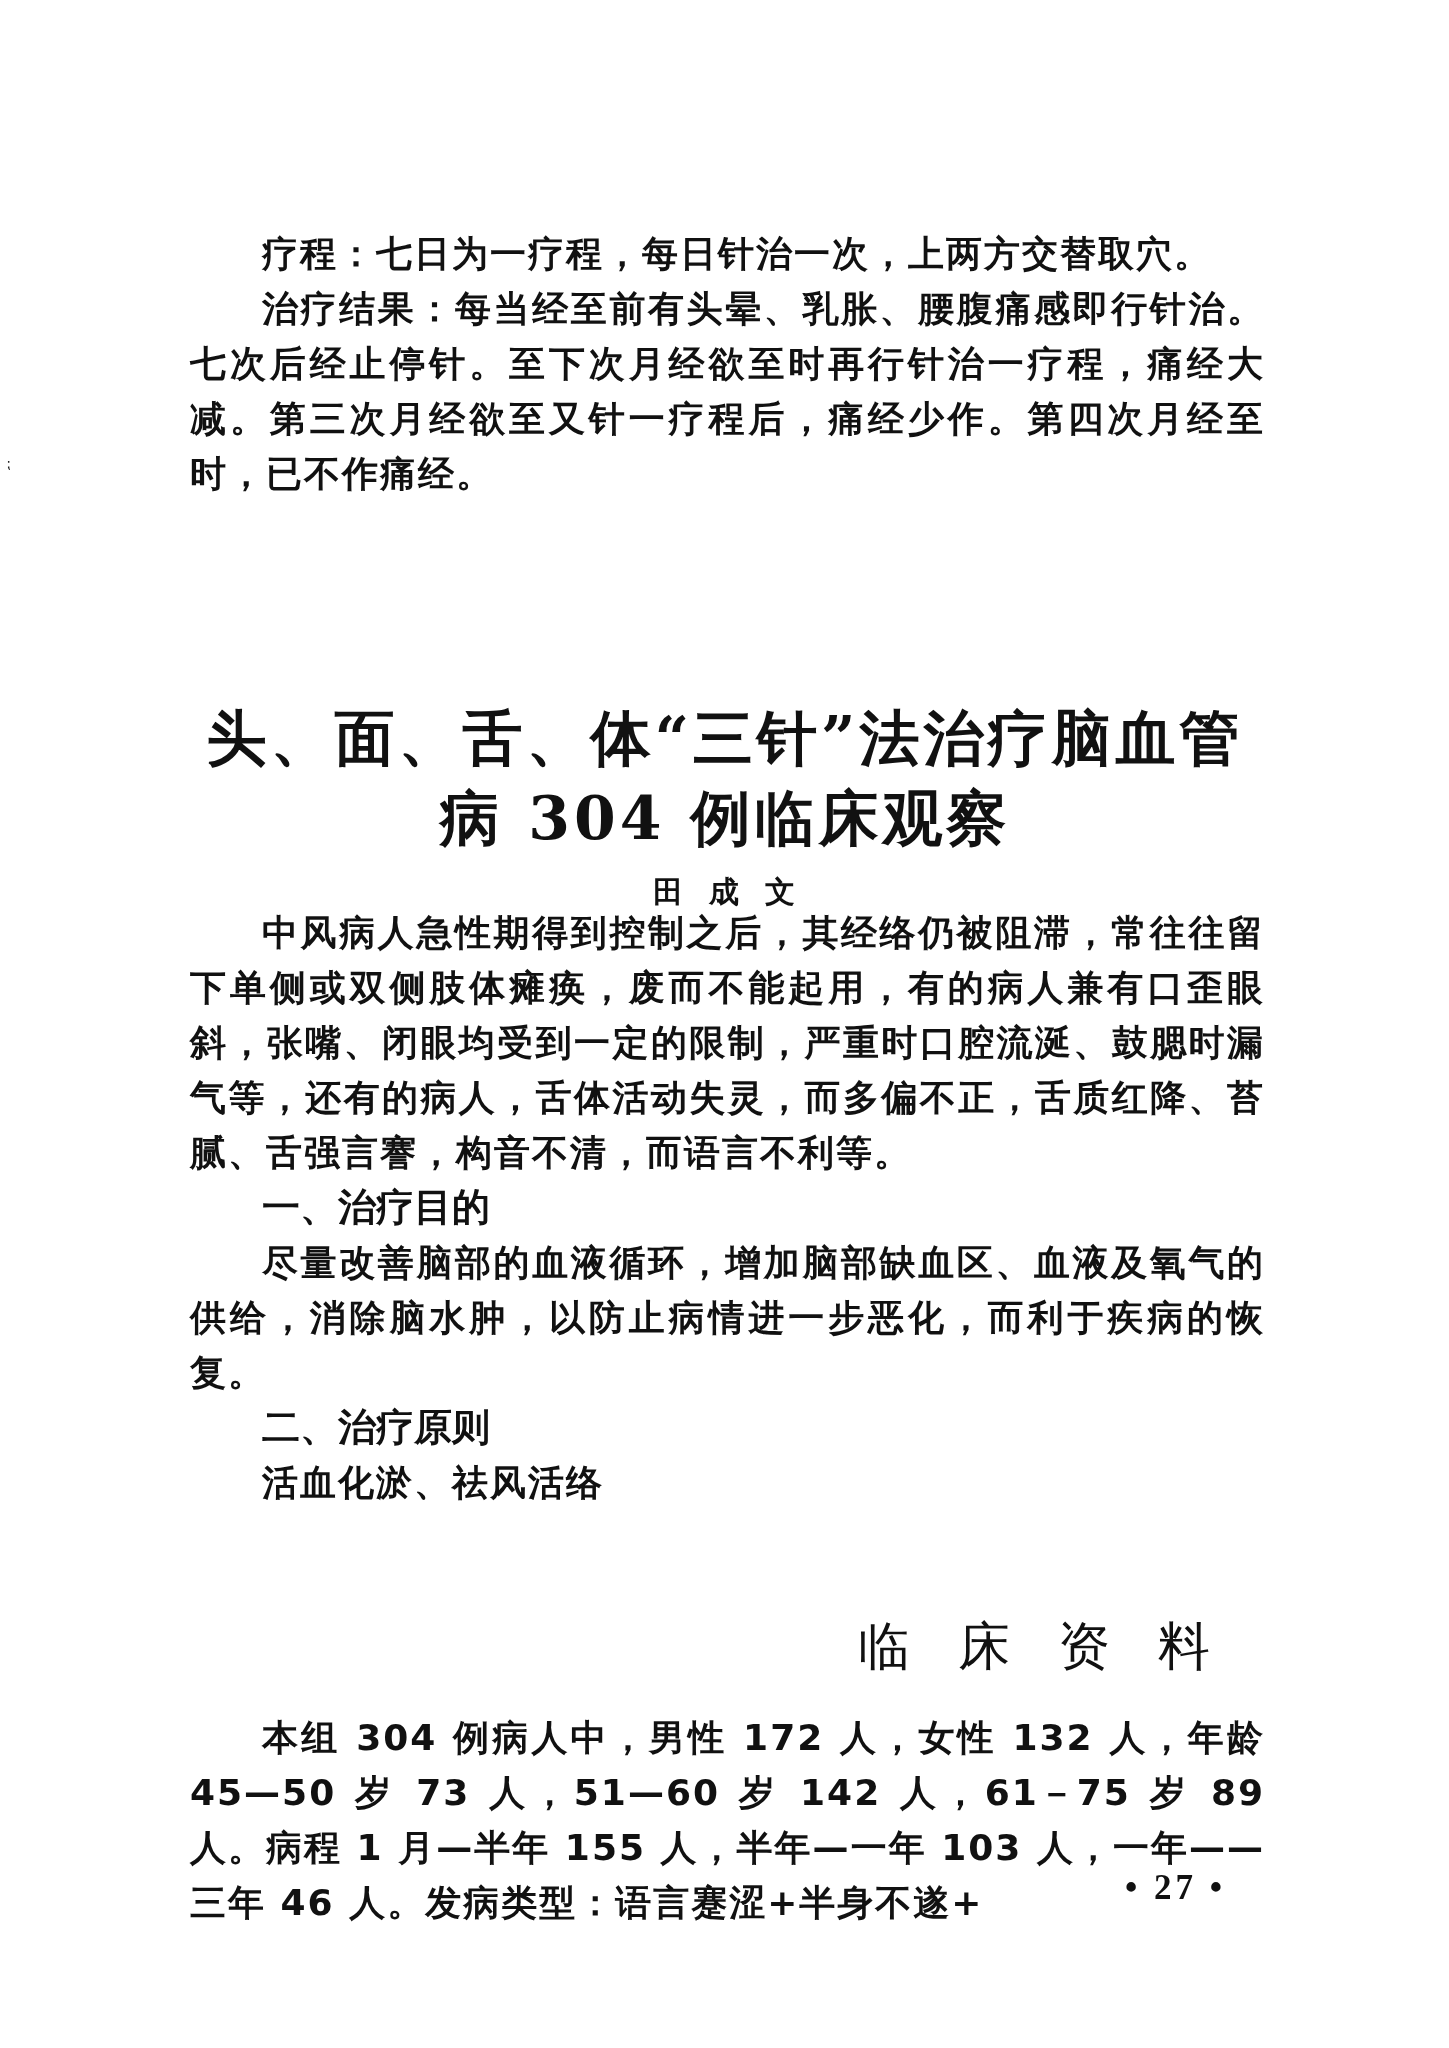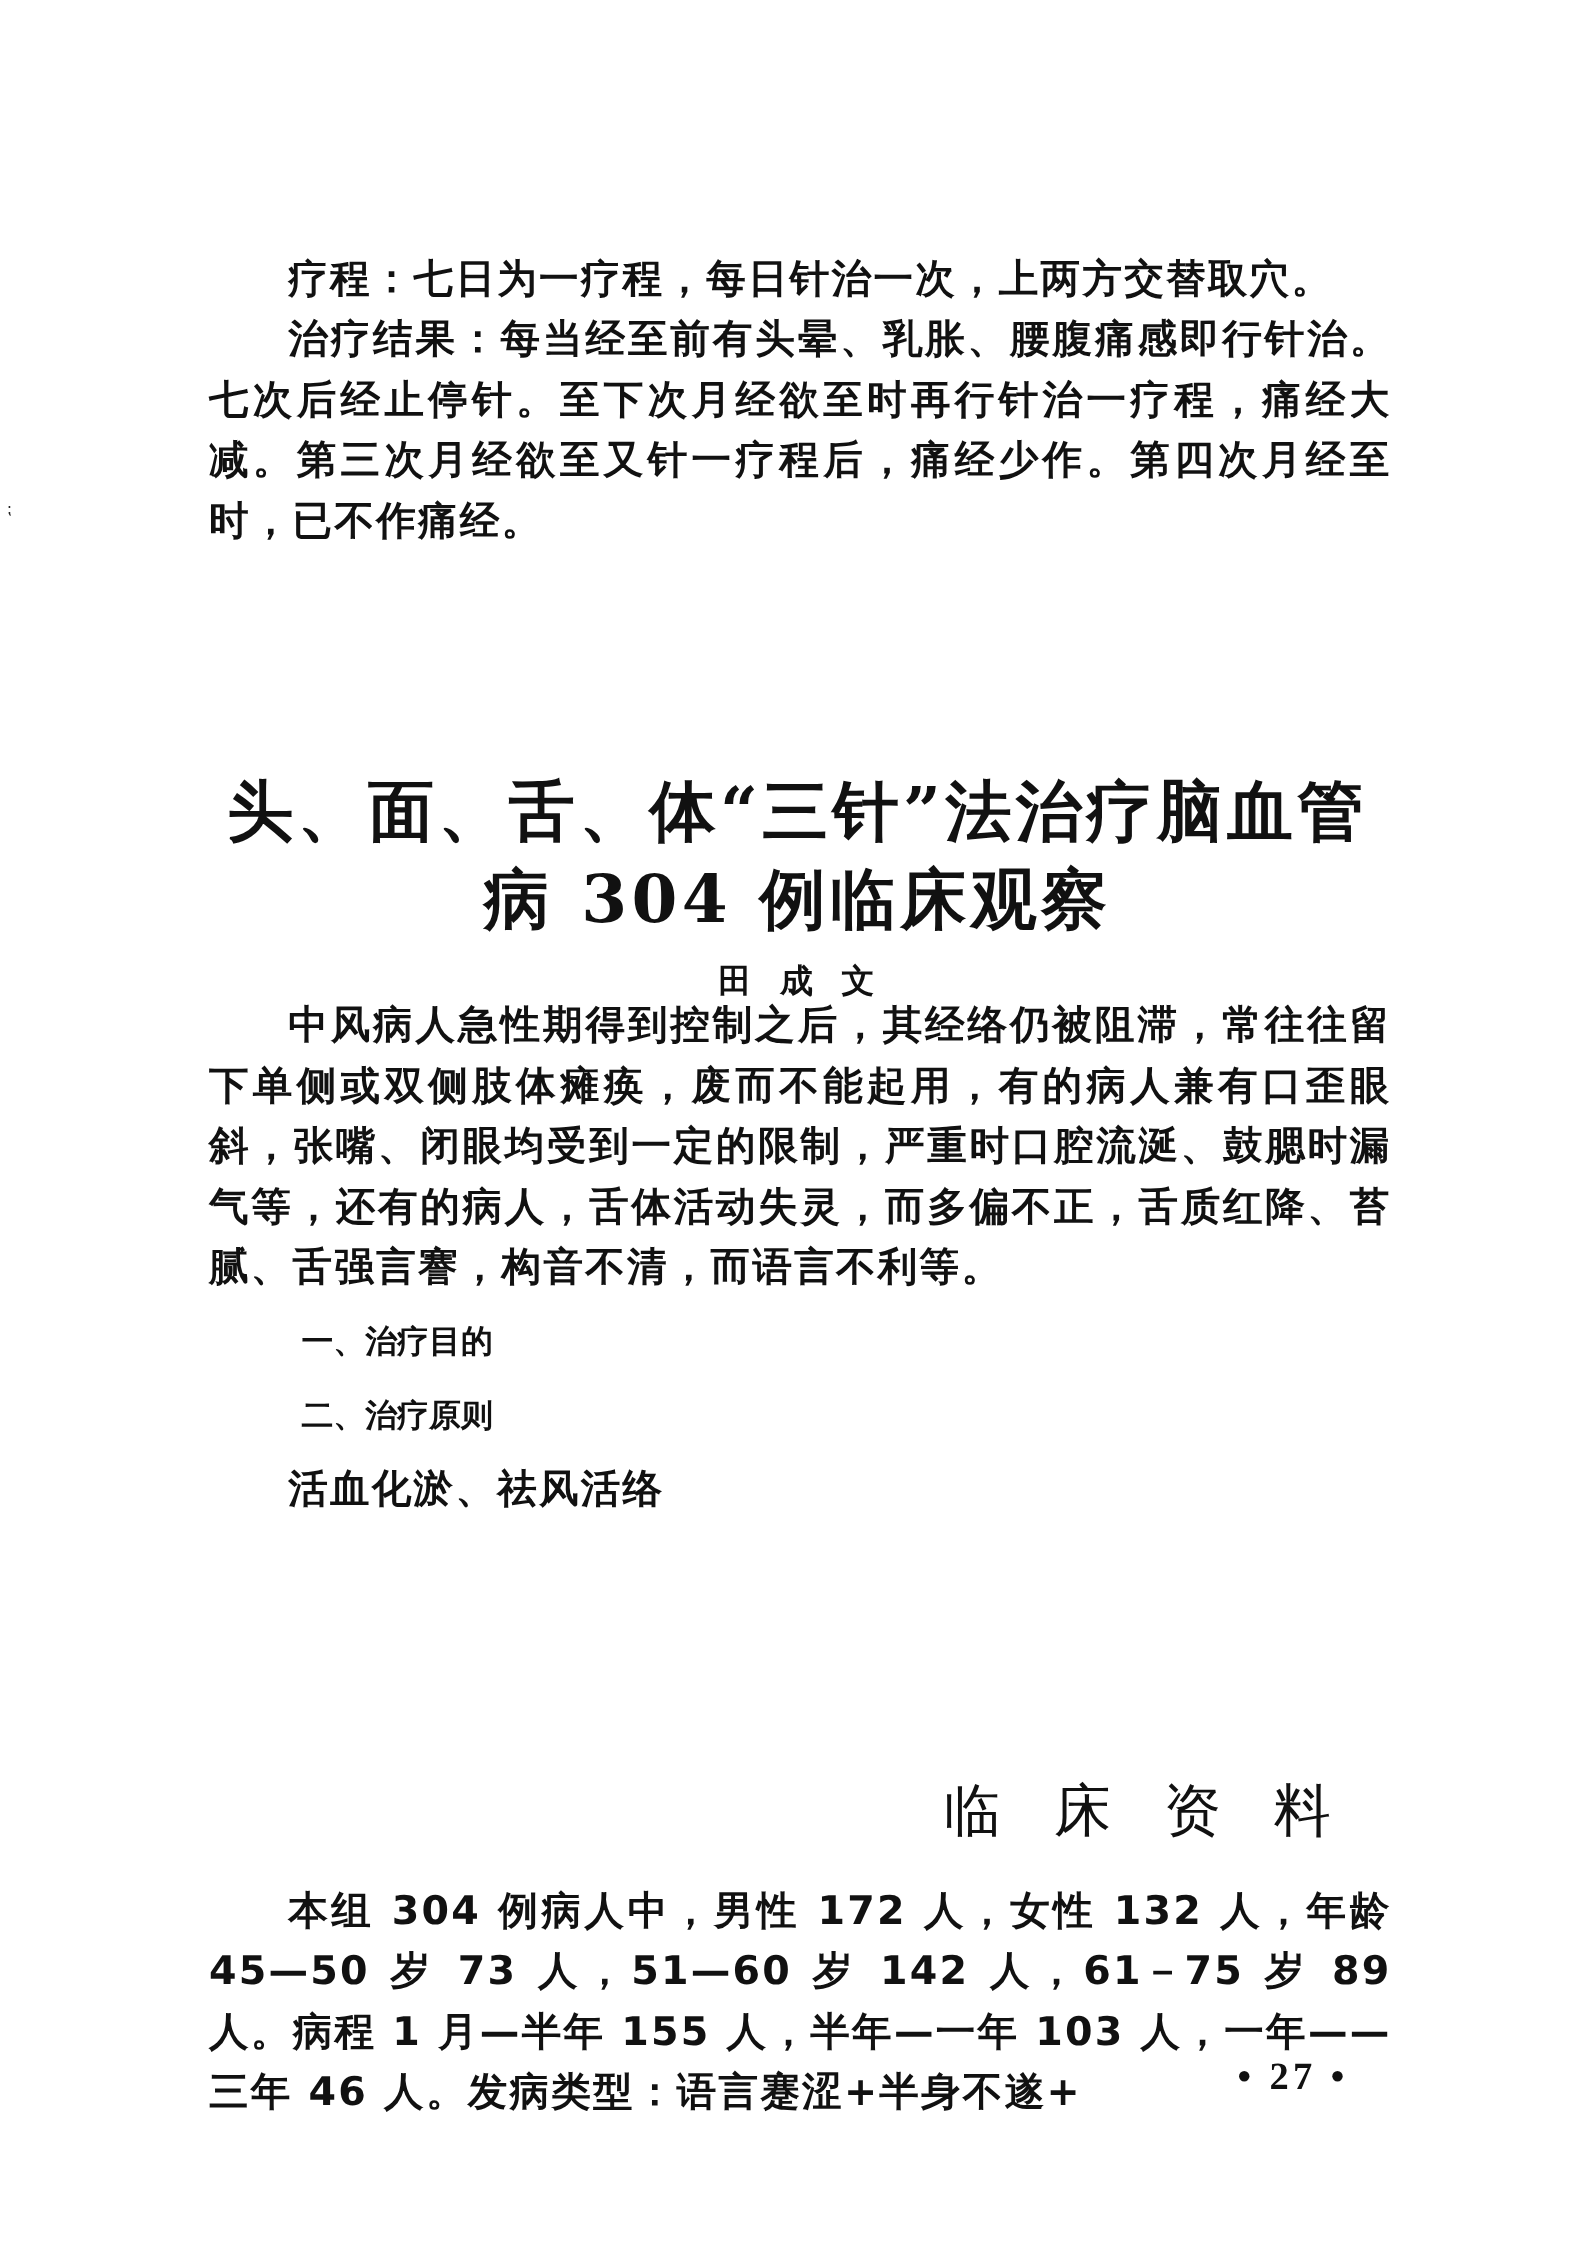"一、治疗目的" .sub { font-size: 29px -> 38px; margin: 12px -> 0 }
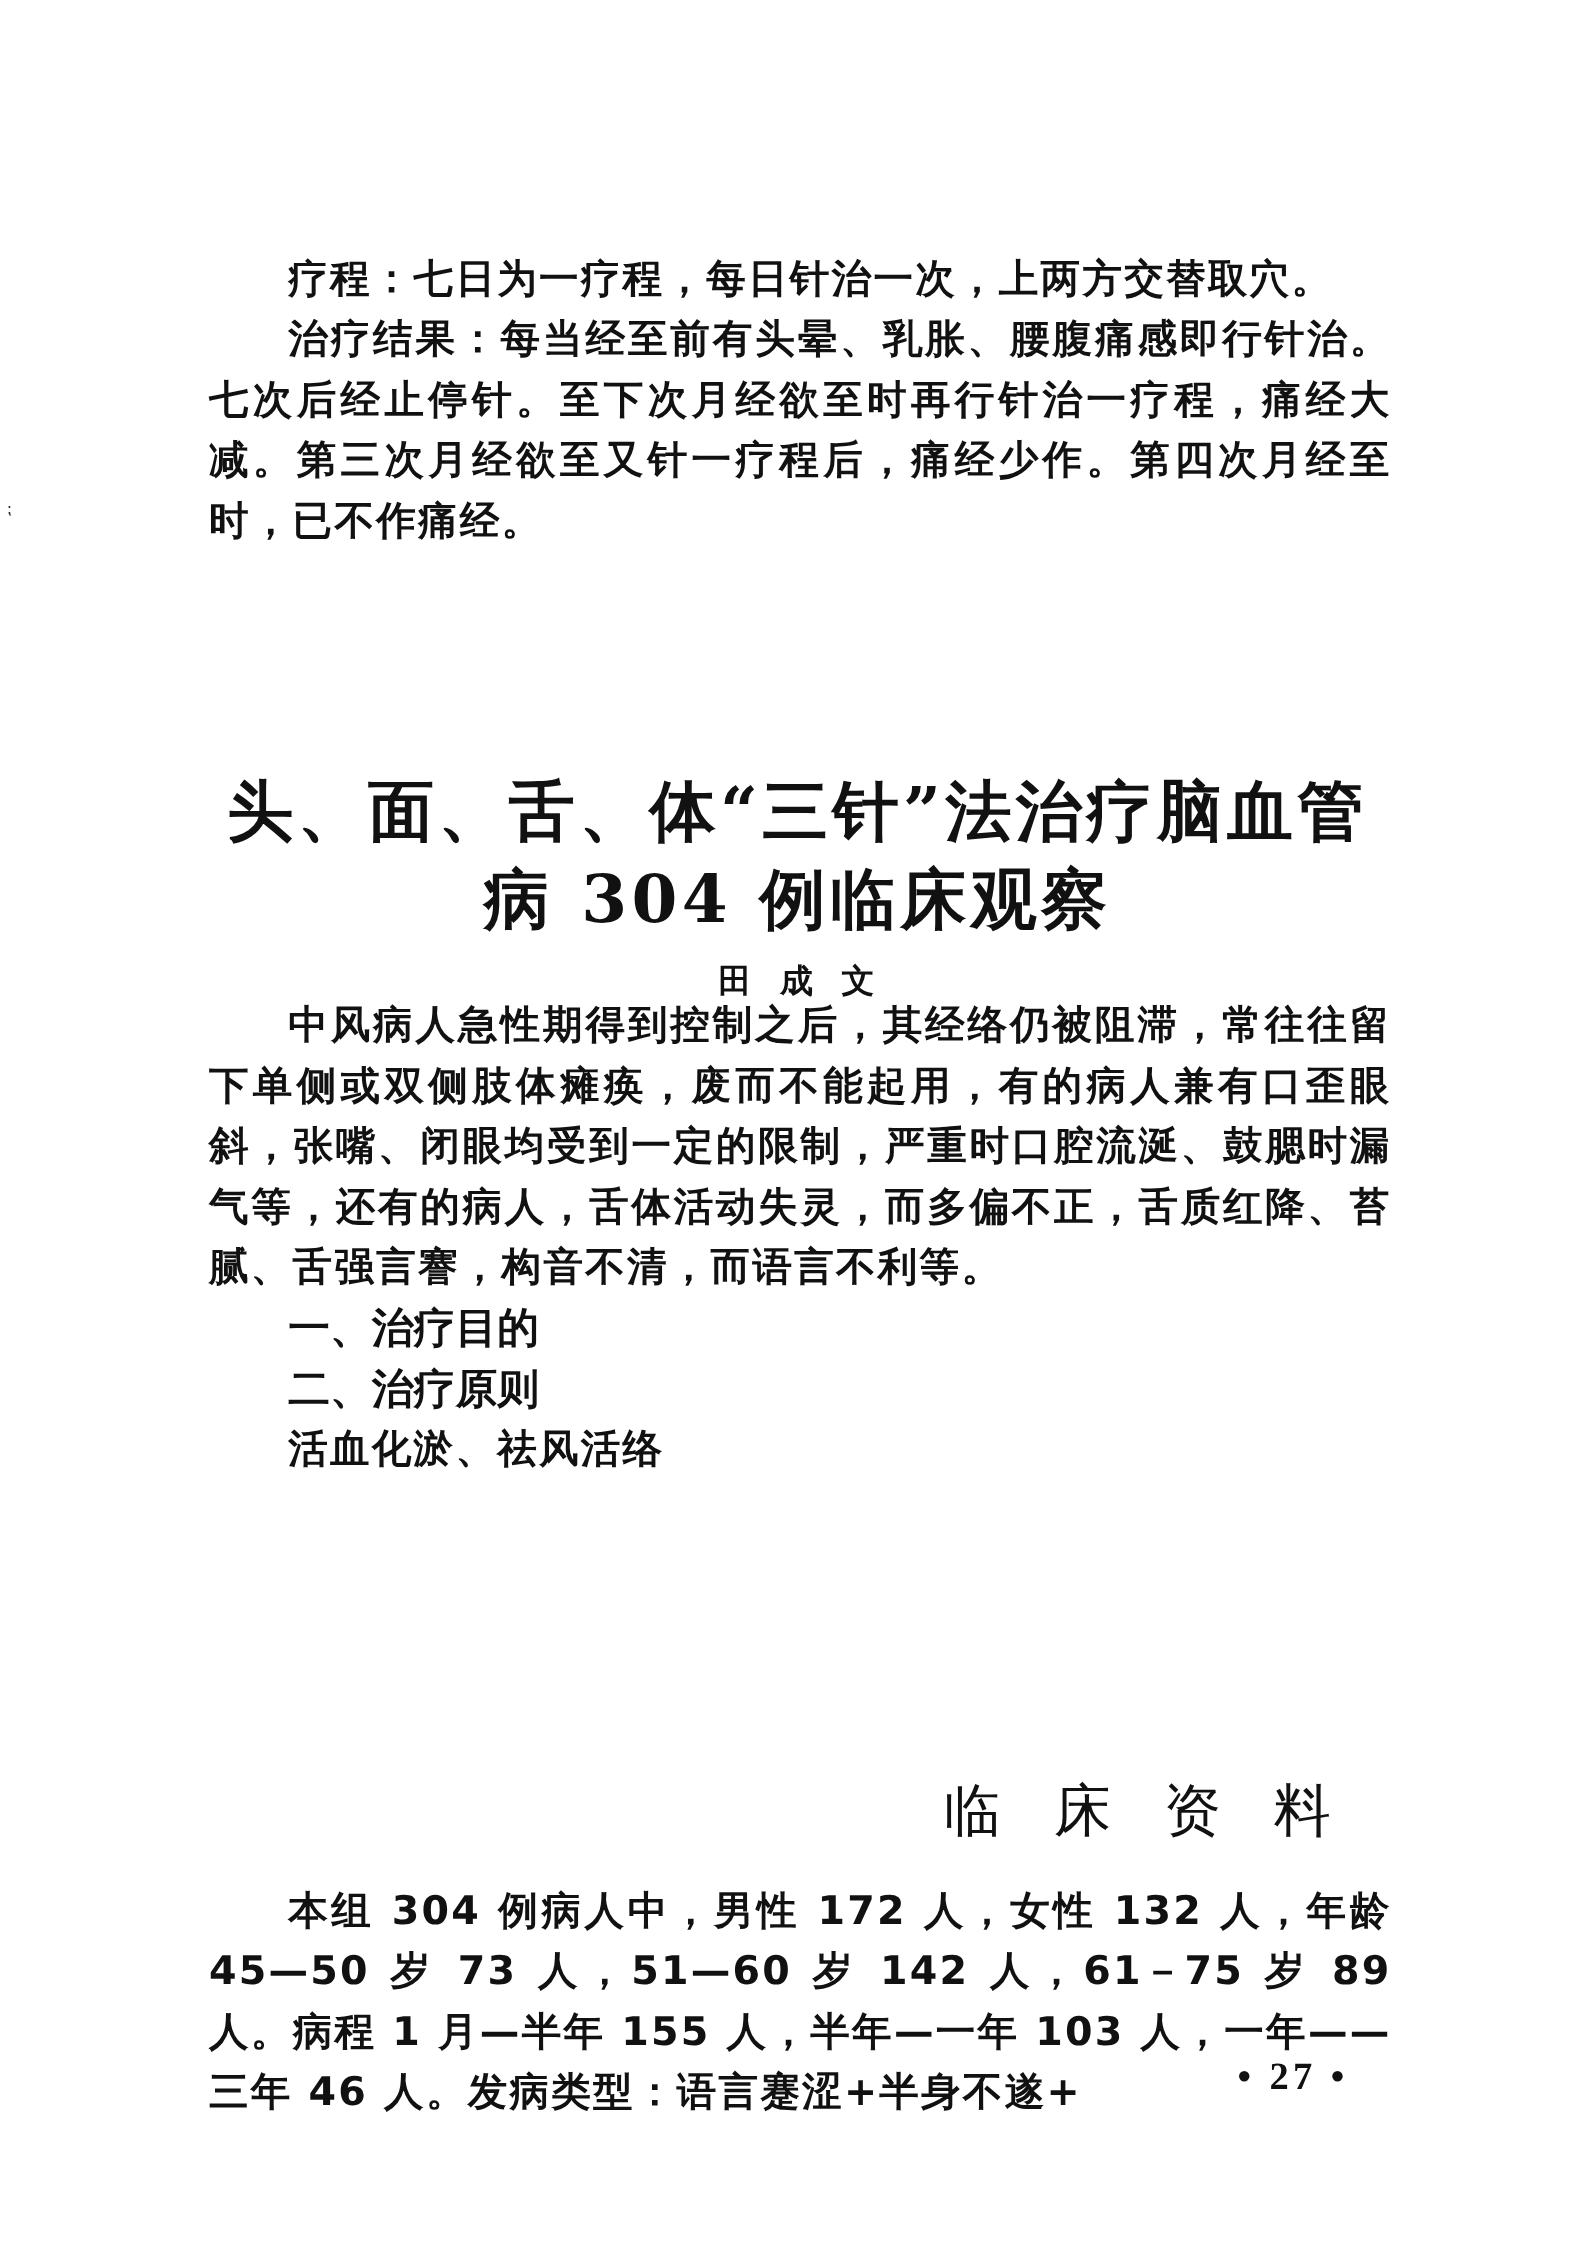"尽量改善脑部的血液循环，增加脑部缺血区、血液及氧气的供给，消除脑水肿，以防止病情" p.p { html: none -> <p>尽量改善脑部的血液循环，增加脑部缺血区、血液及氧气的供给，消除脑水肿，以防止病情进一步恶化，而利于疾病的恢复。</p> }
